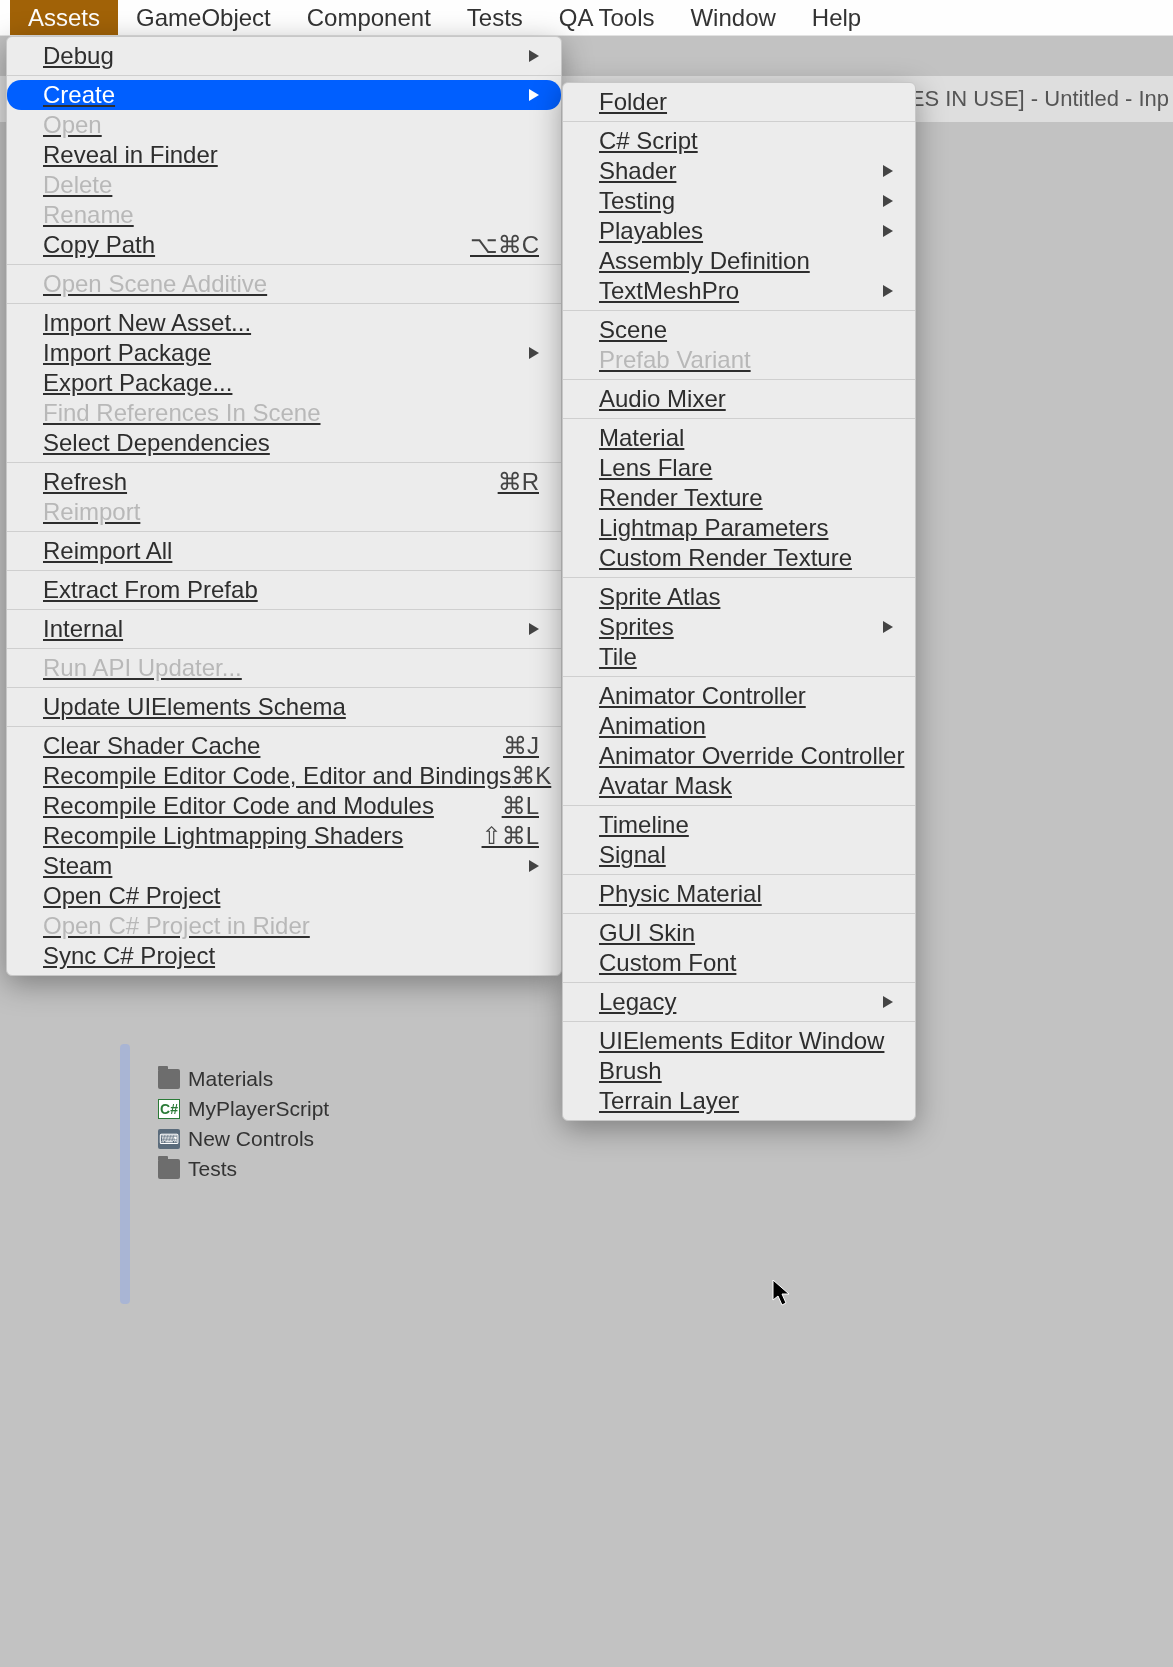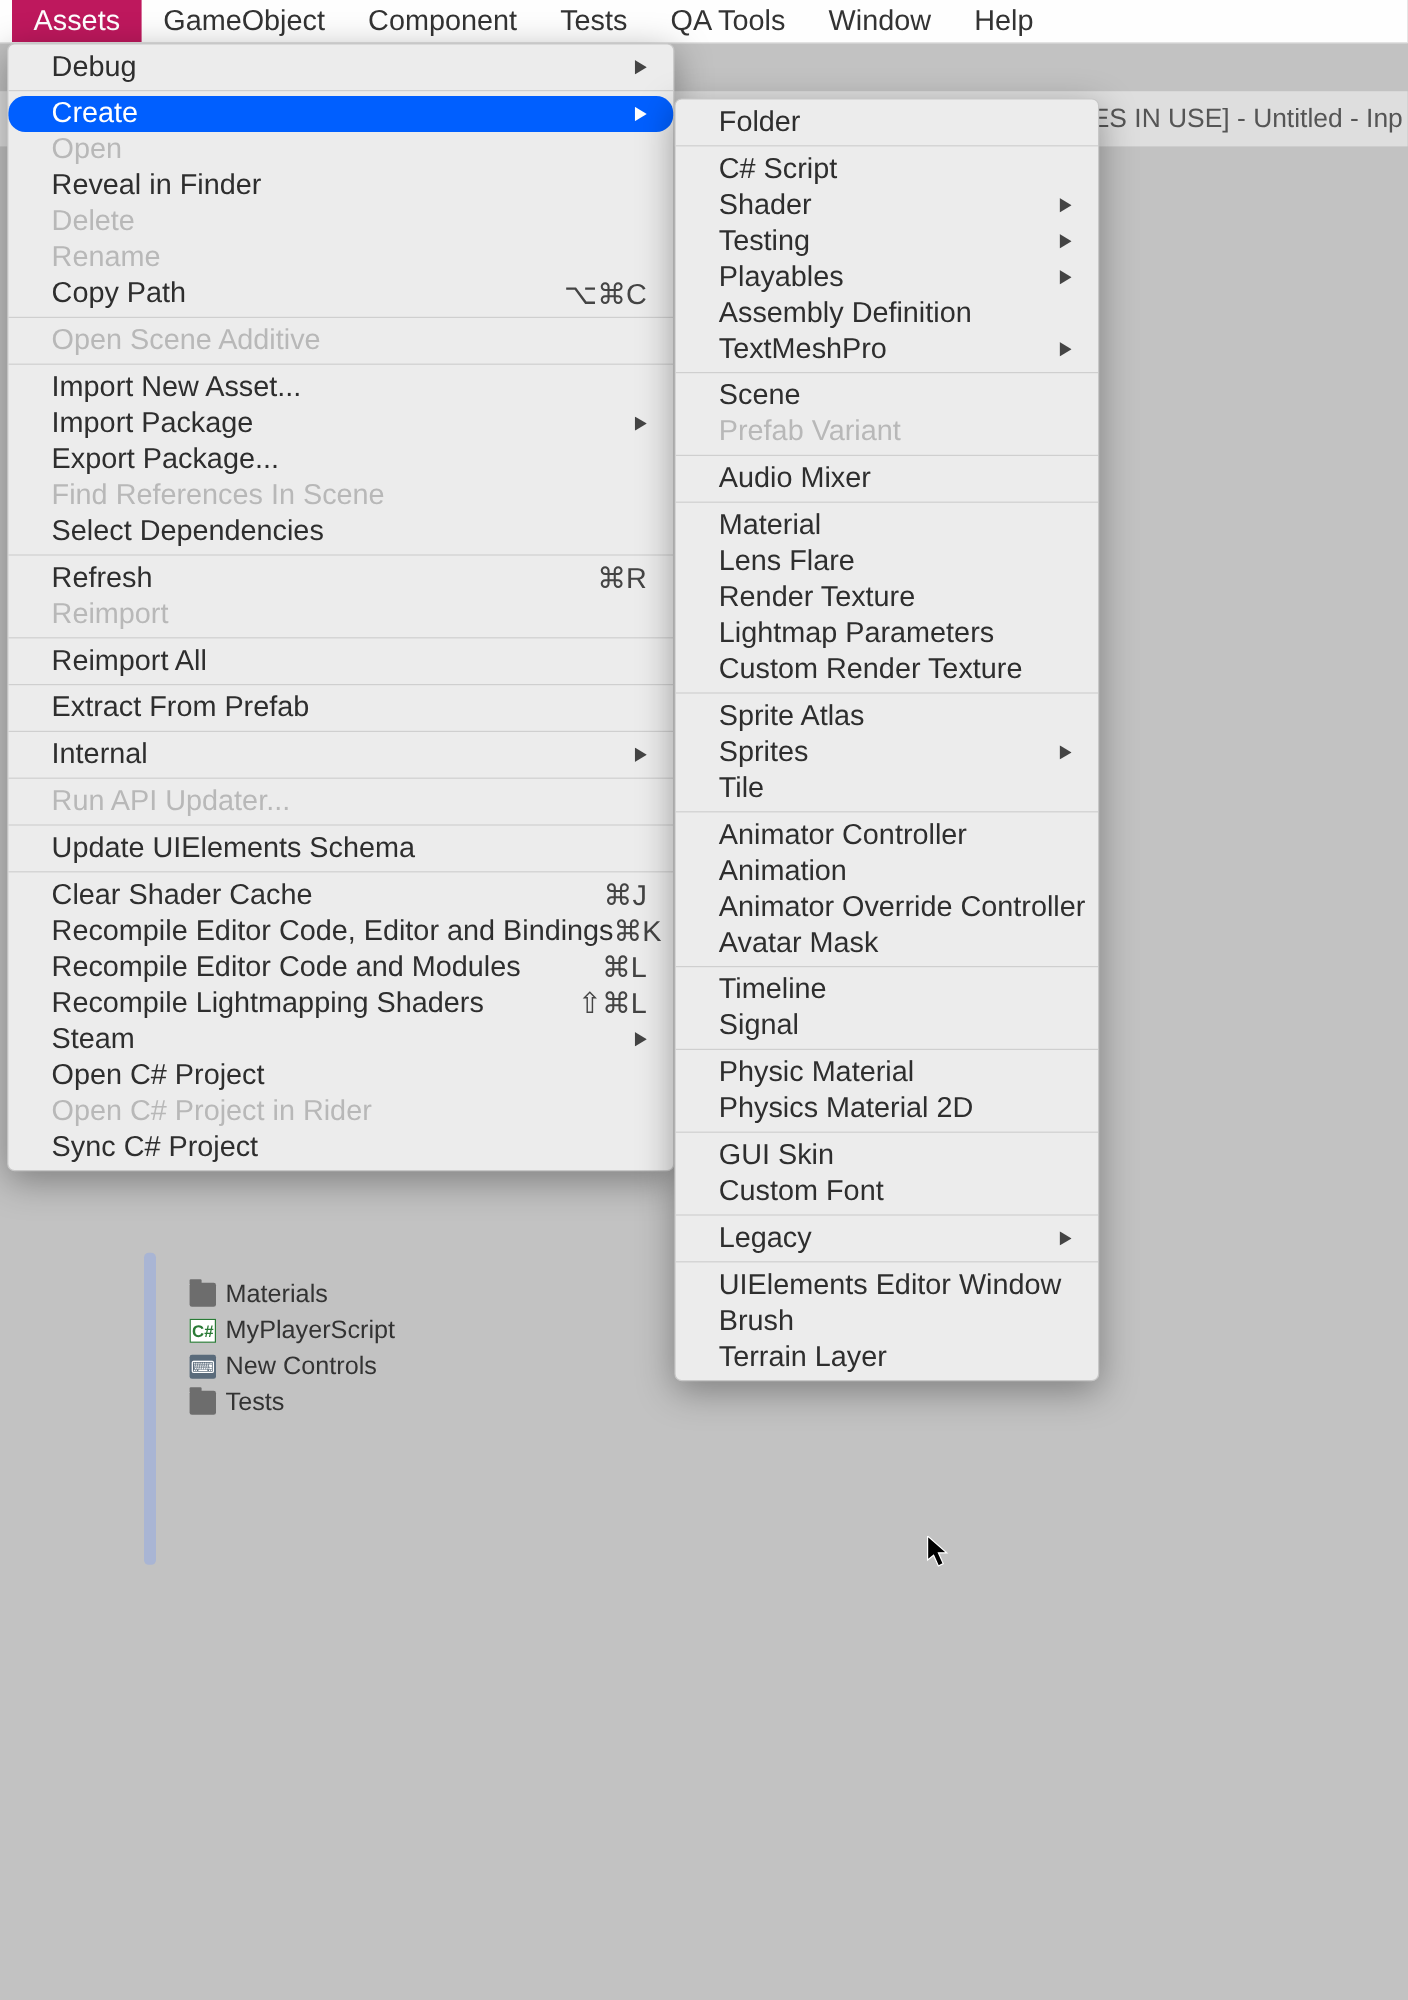"Assets" .menubar-item.selected { background: #be185d -> #a16207 }
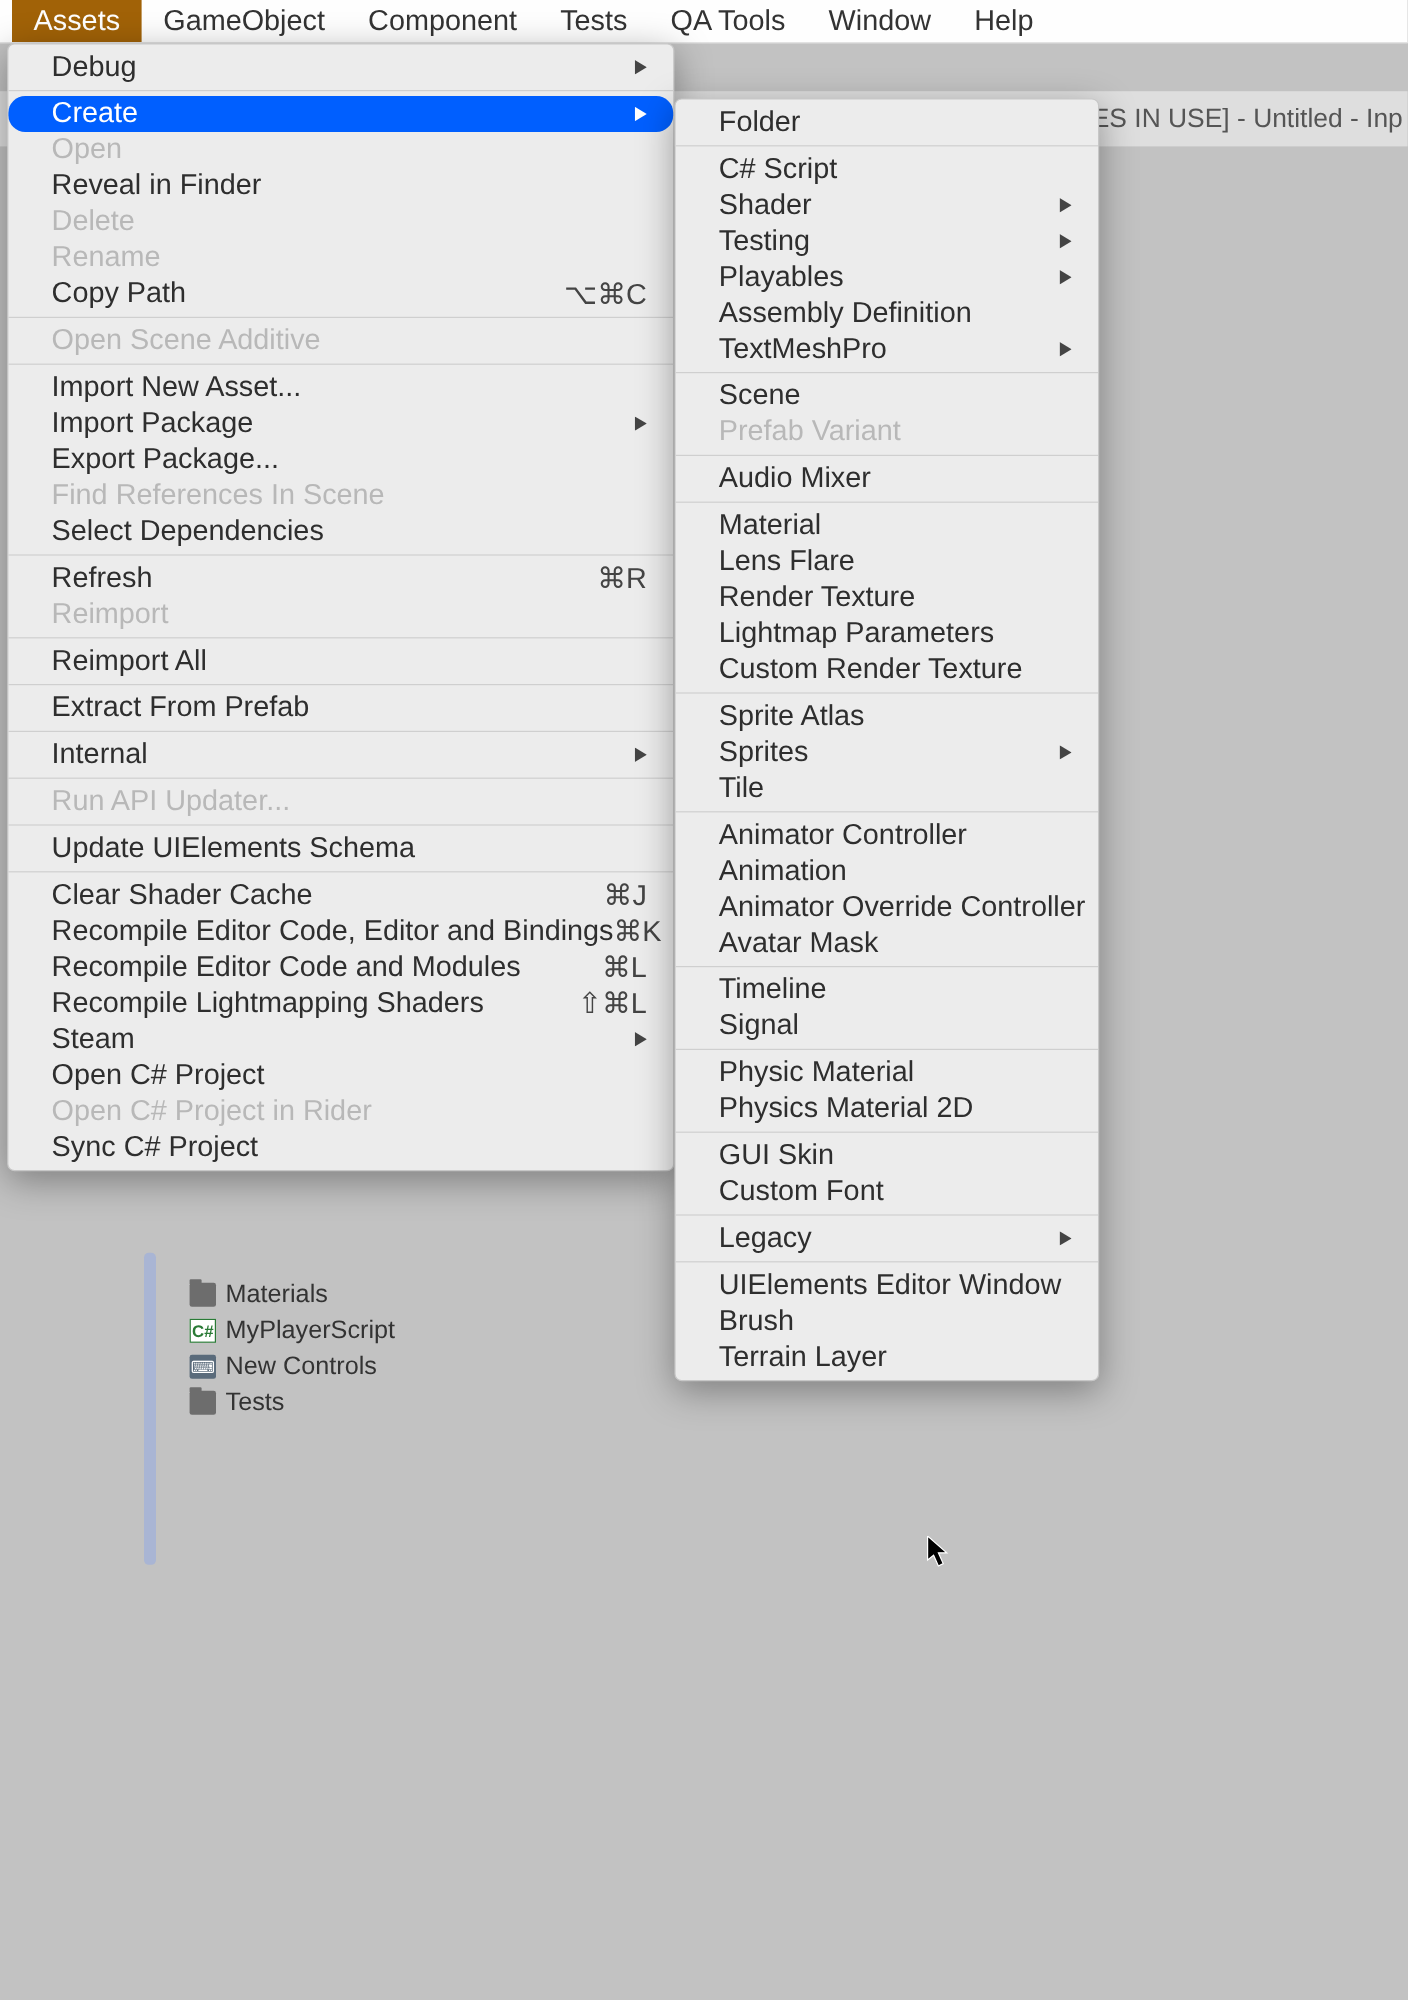"Debug" .menu { text-decoration: none -> underline }
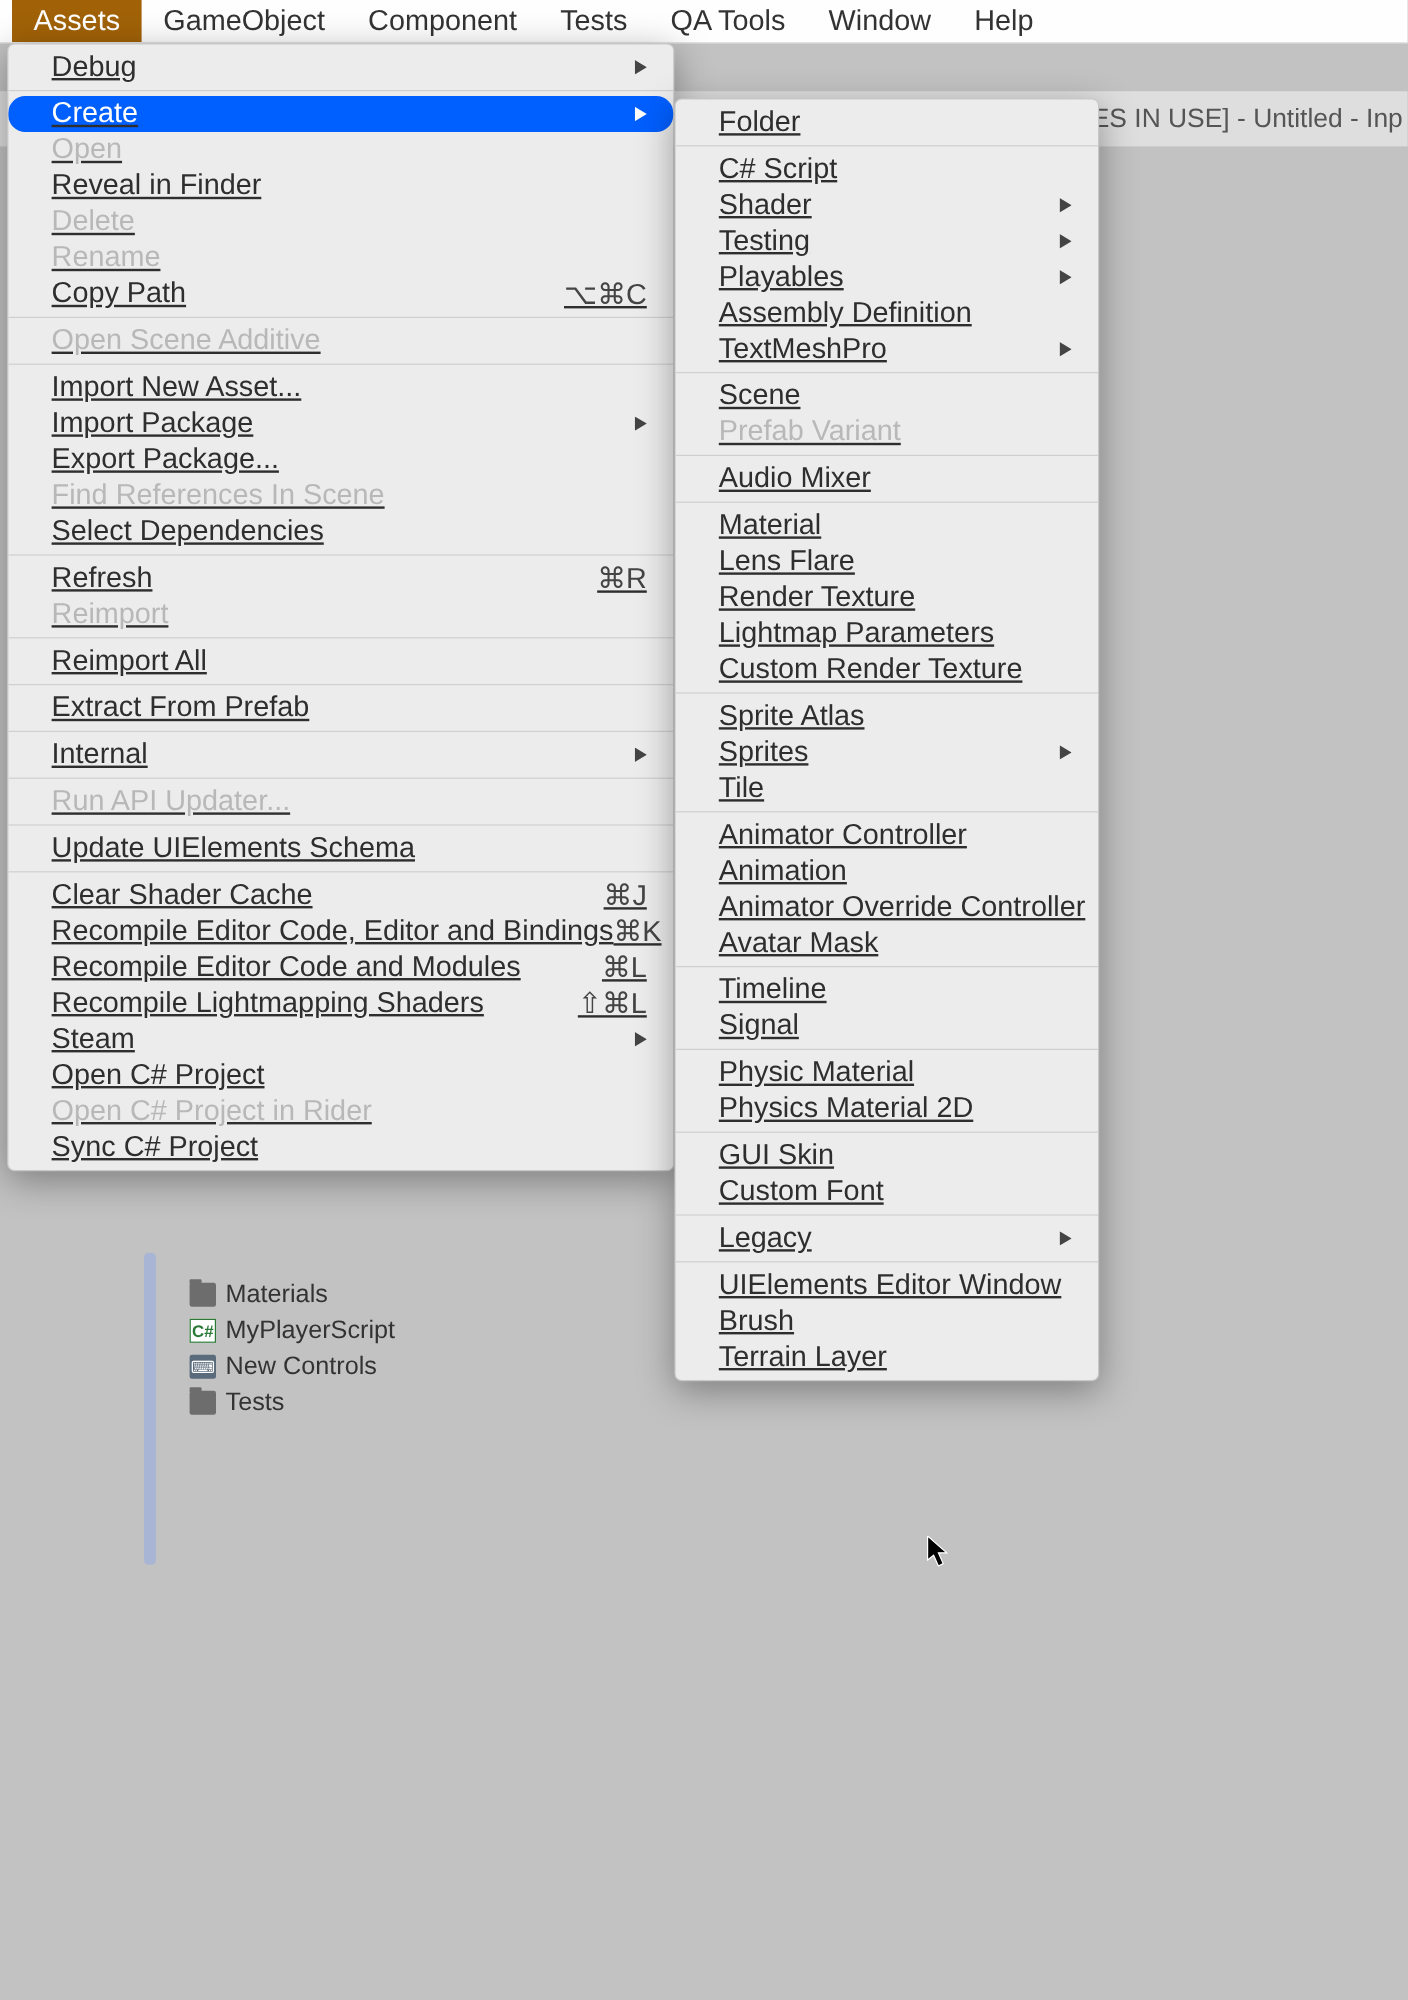"Physics Material 2D" div.menu-item { html: <div> <span>Physics Material 2D</span> </div> -> none }
